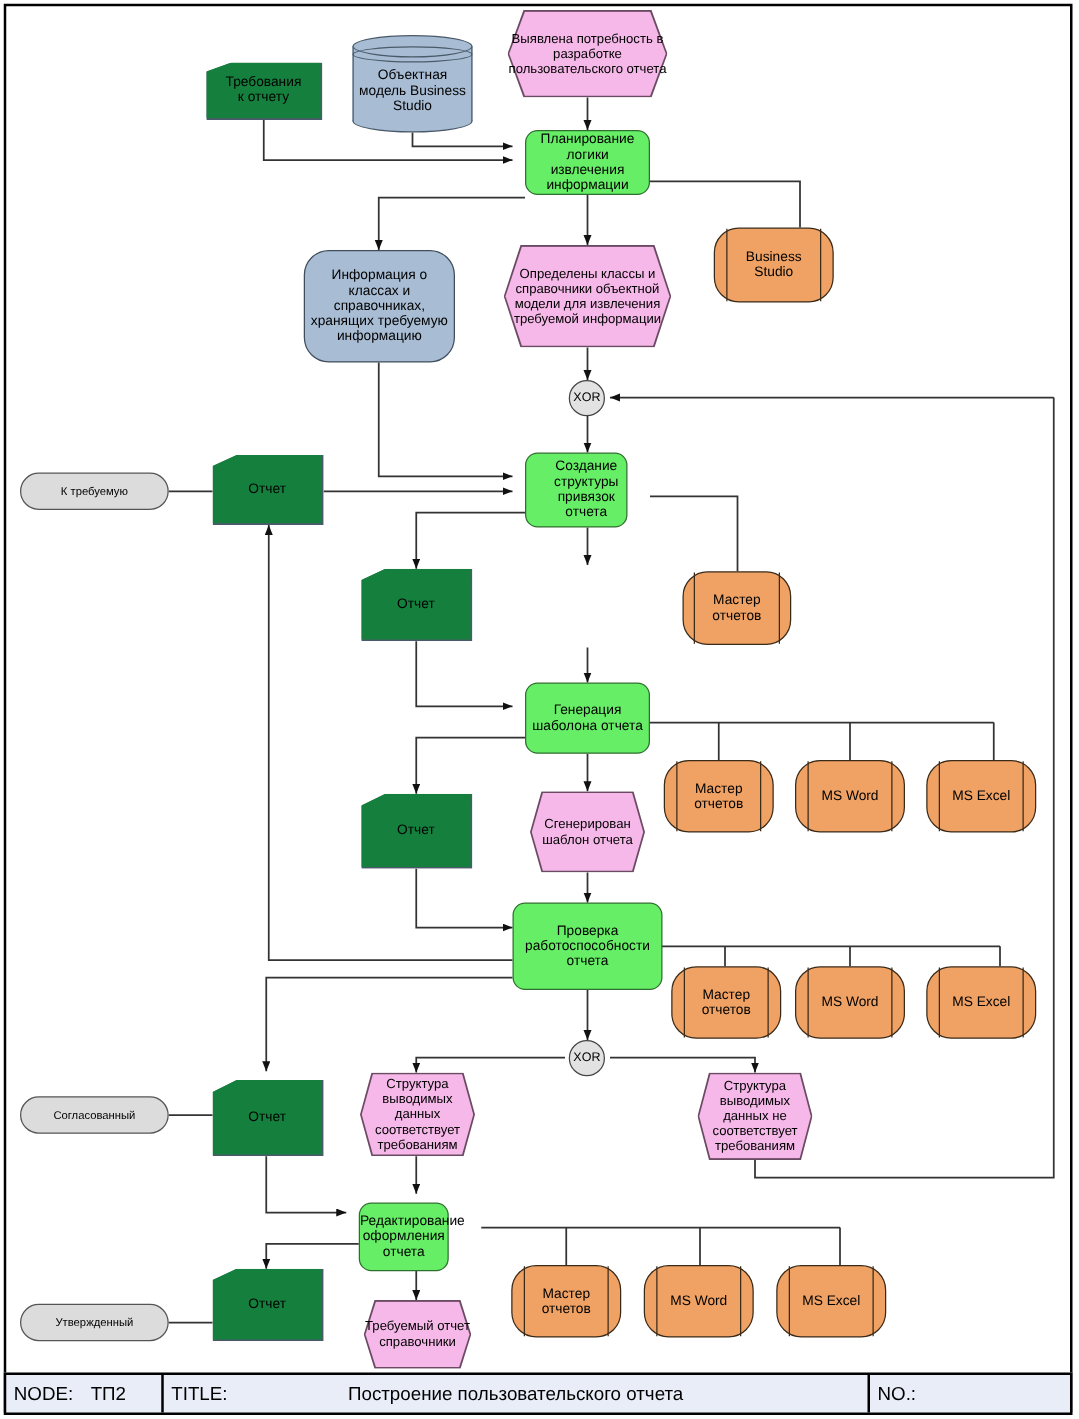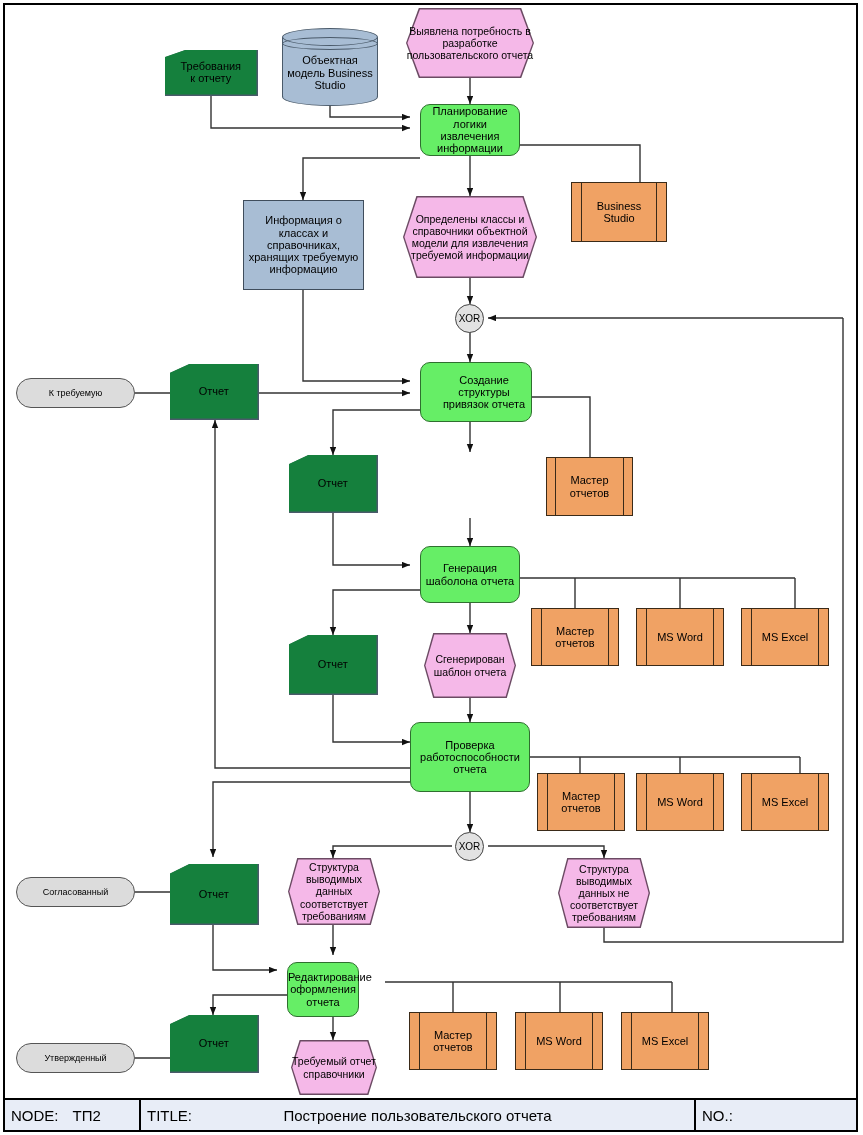"Business" .node { border-radius: none -> 20px }
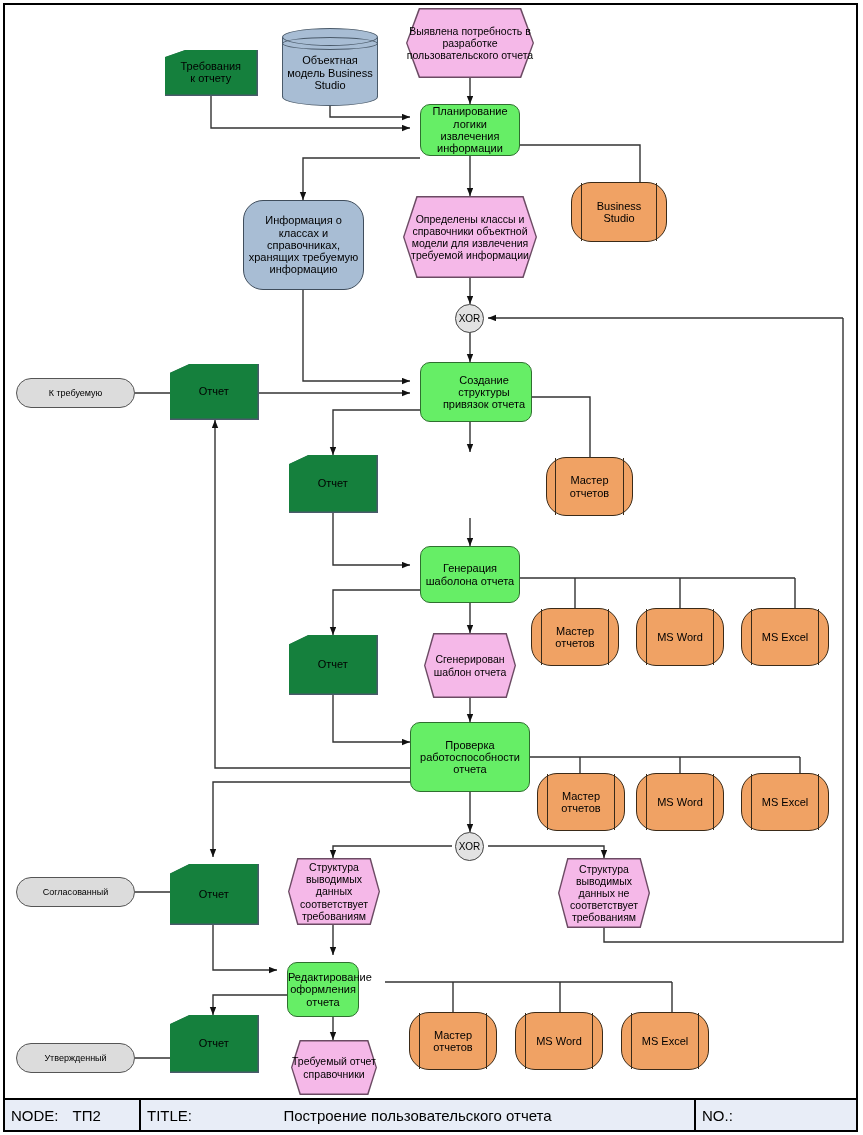"Создание структуры привязок отчета" div.node { width: 112px -> 82px }
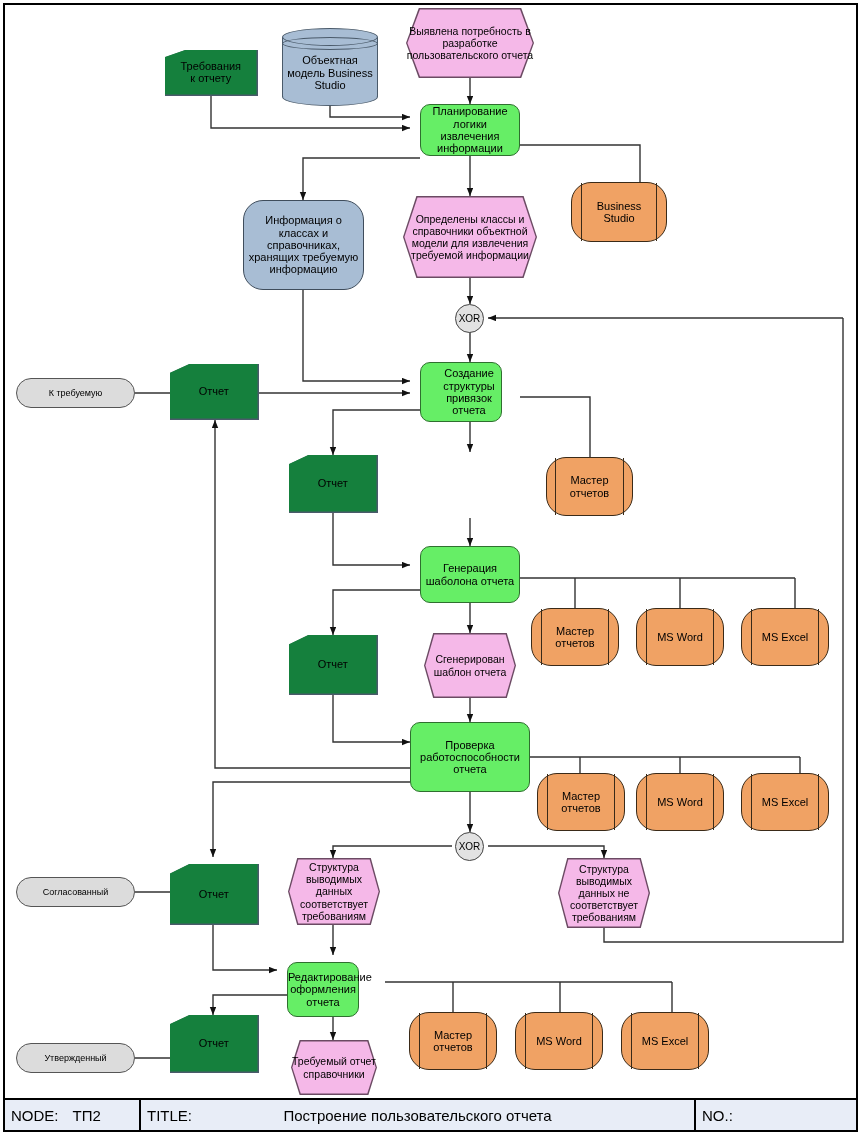"NODE:" #footer .c1 { width: 136px -> 126px }
